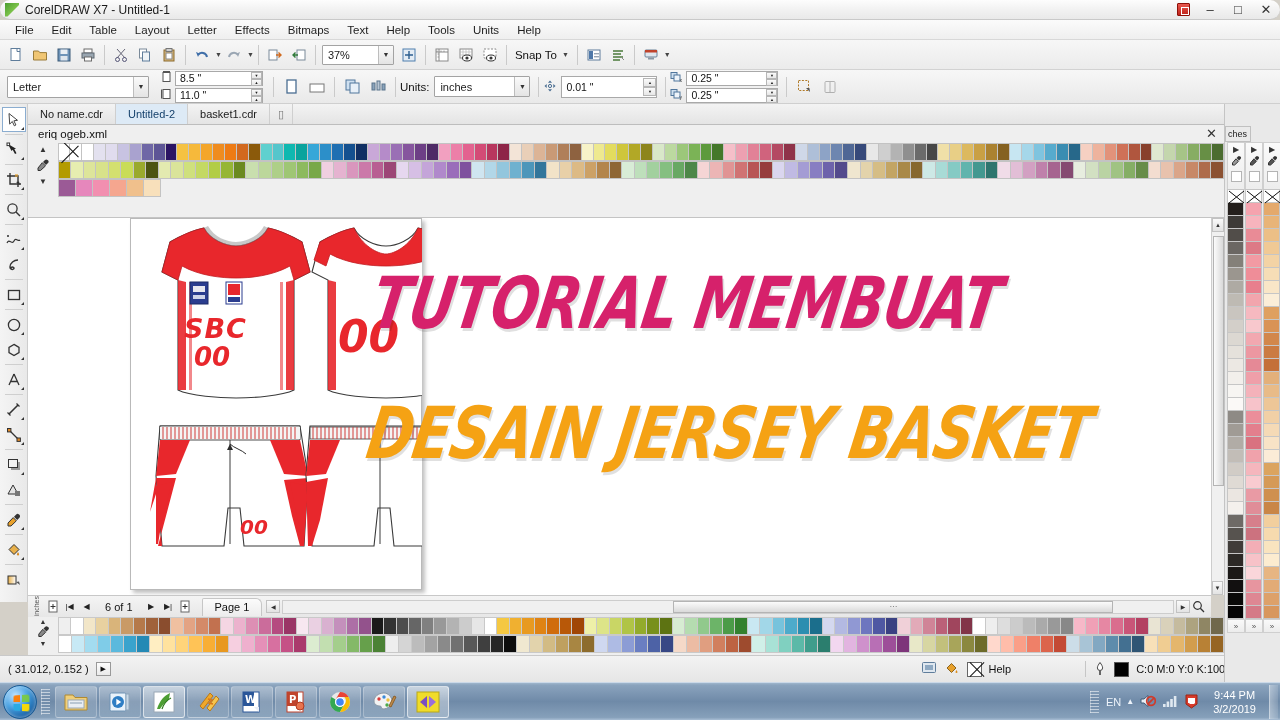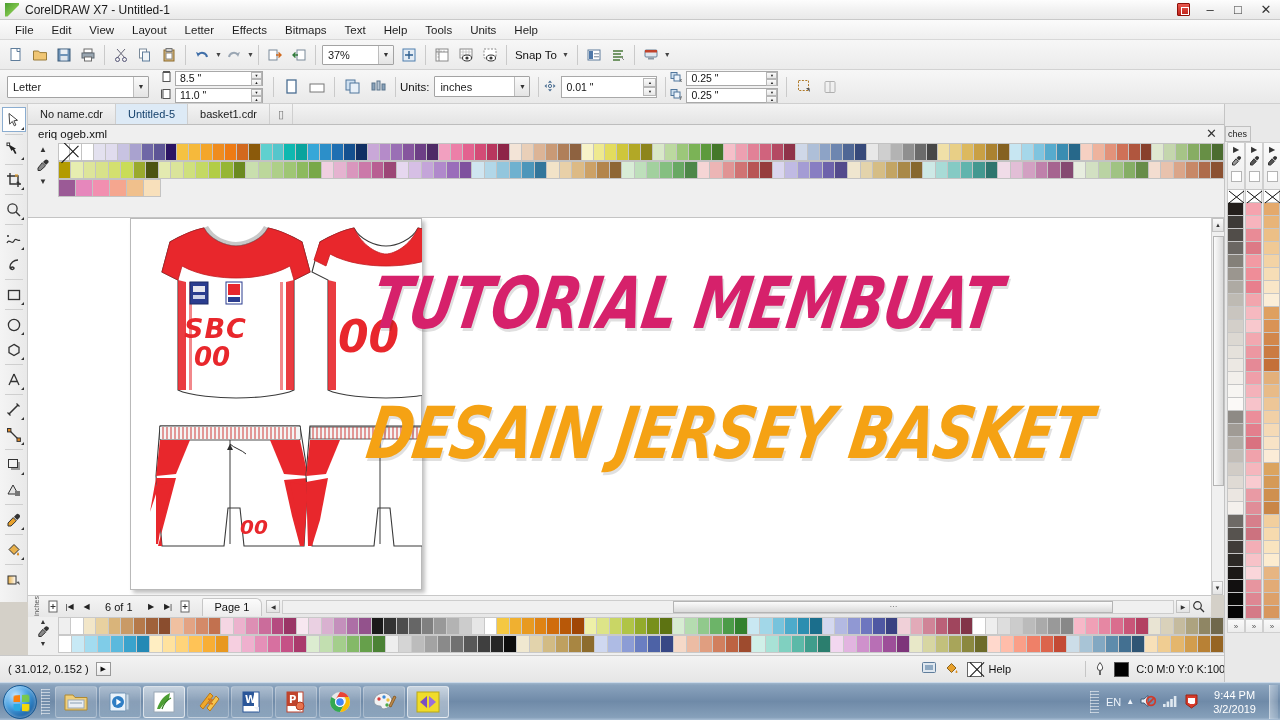"CorelDRAW X7 - Untitled-1" .titlebar { border-radius: none -> 10px }
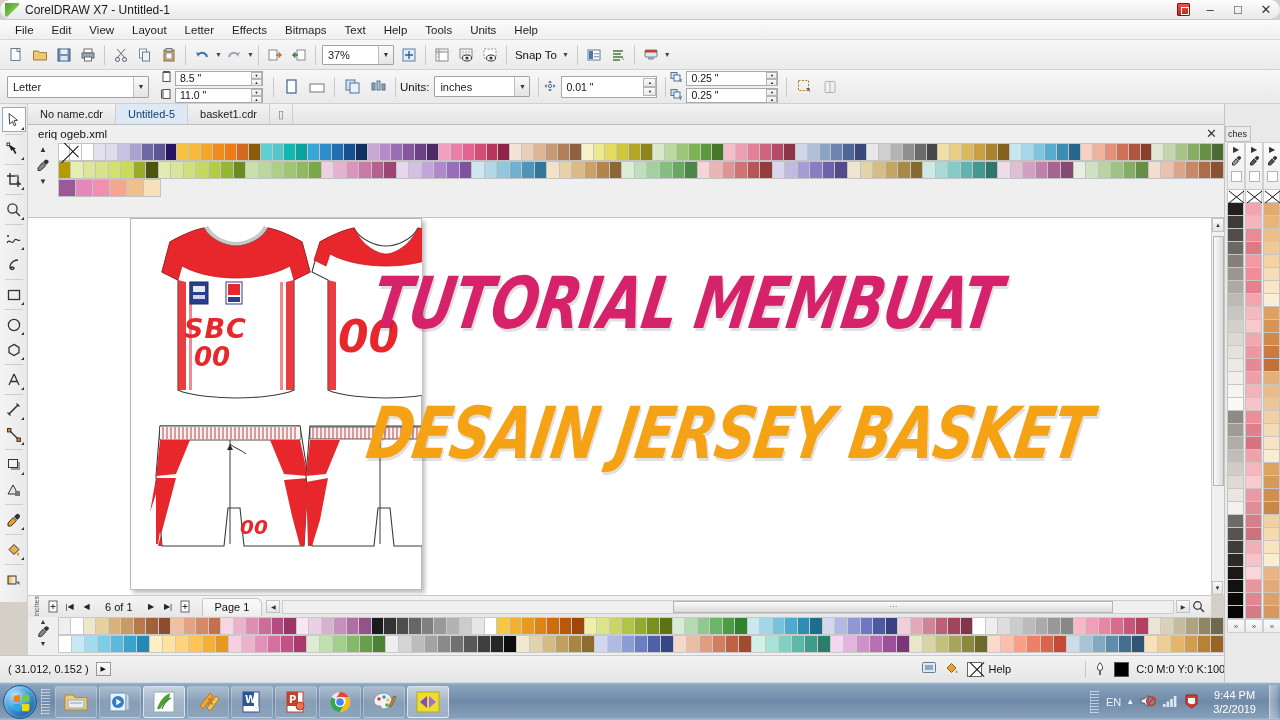"View" div.menu-item { text: View -> Table }
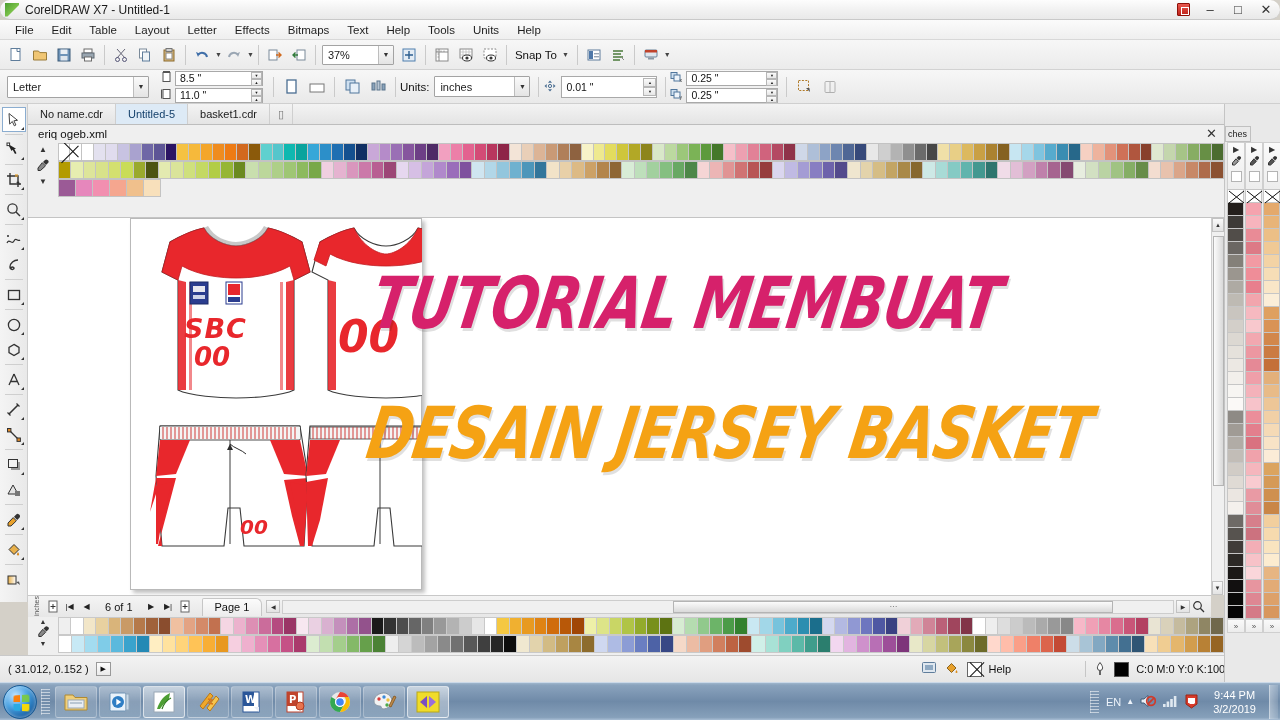"Untitled-5" div.doctab { text: Untitled-5 -> Untitled-2 }
